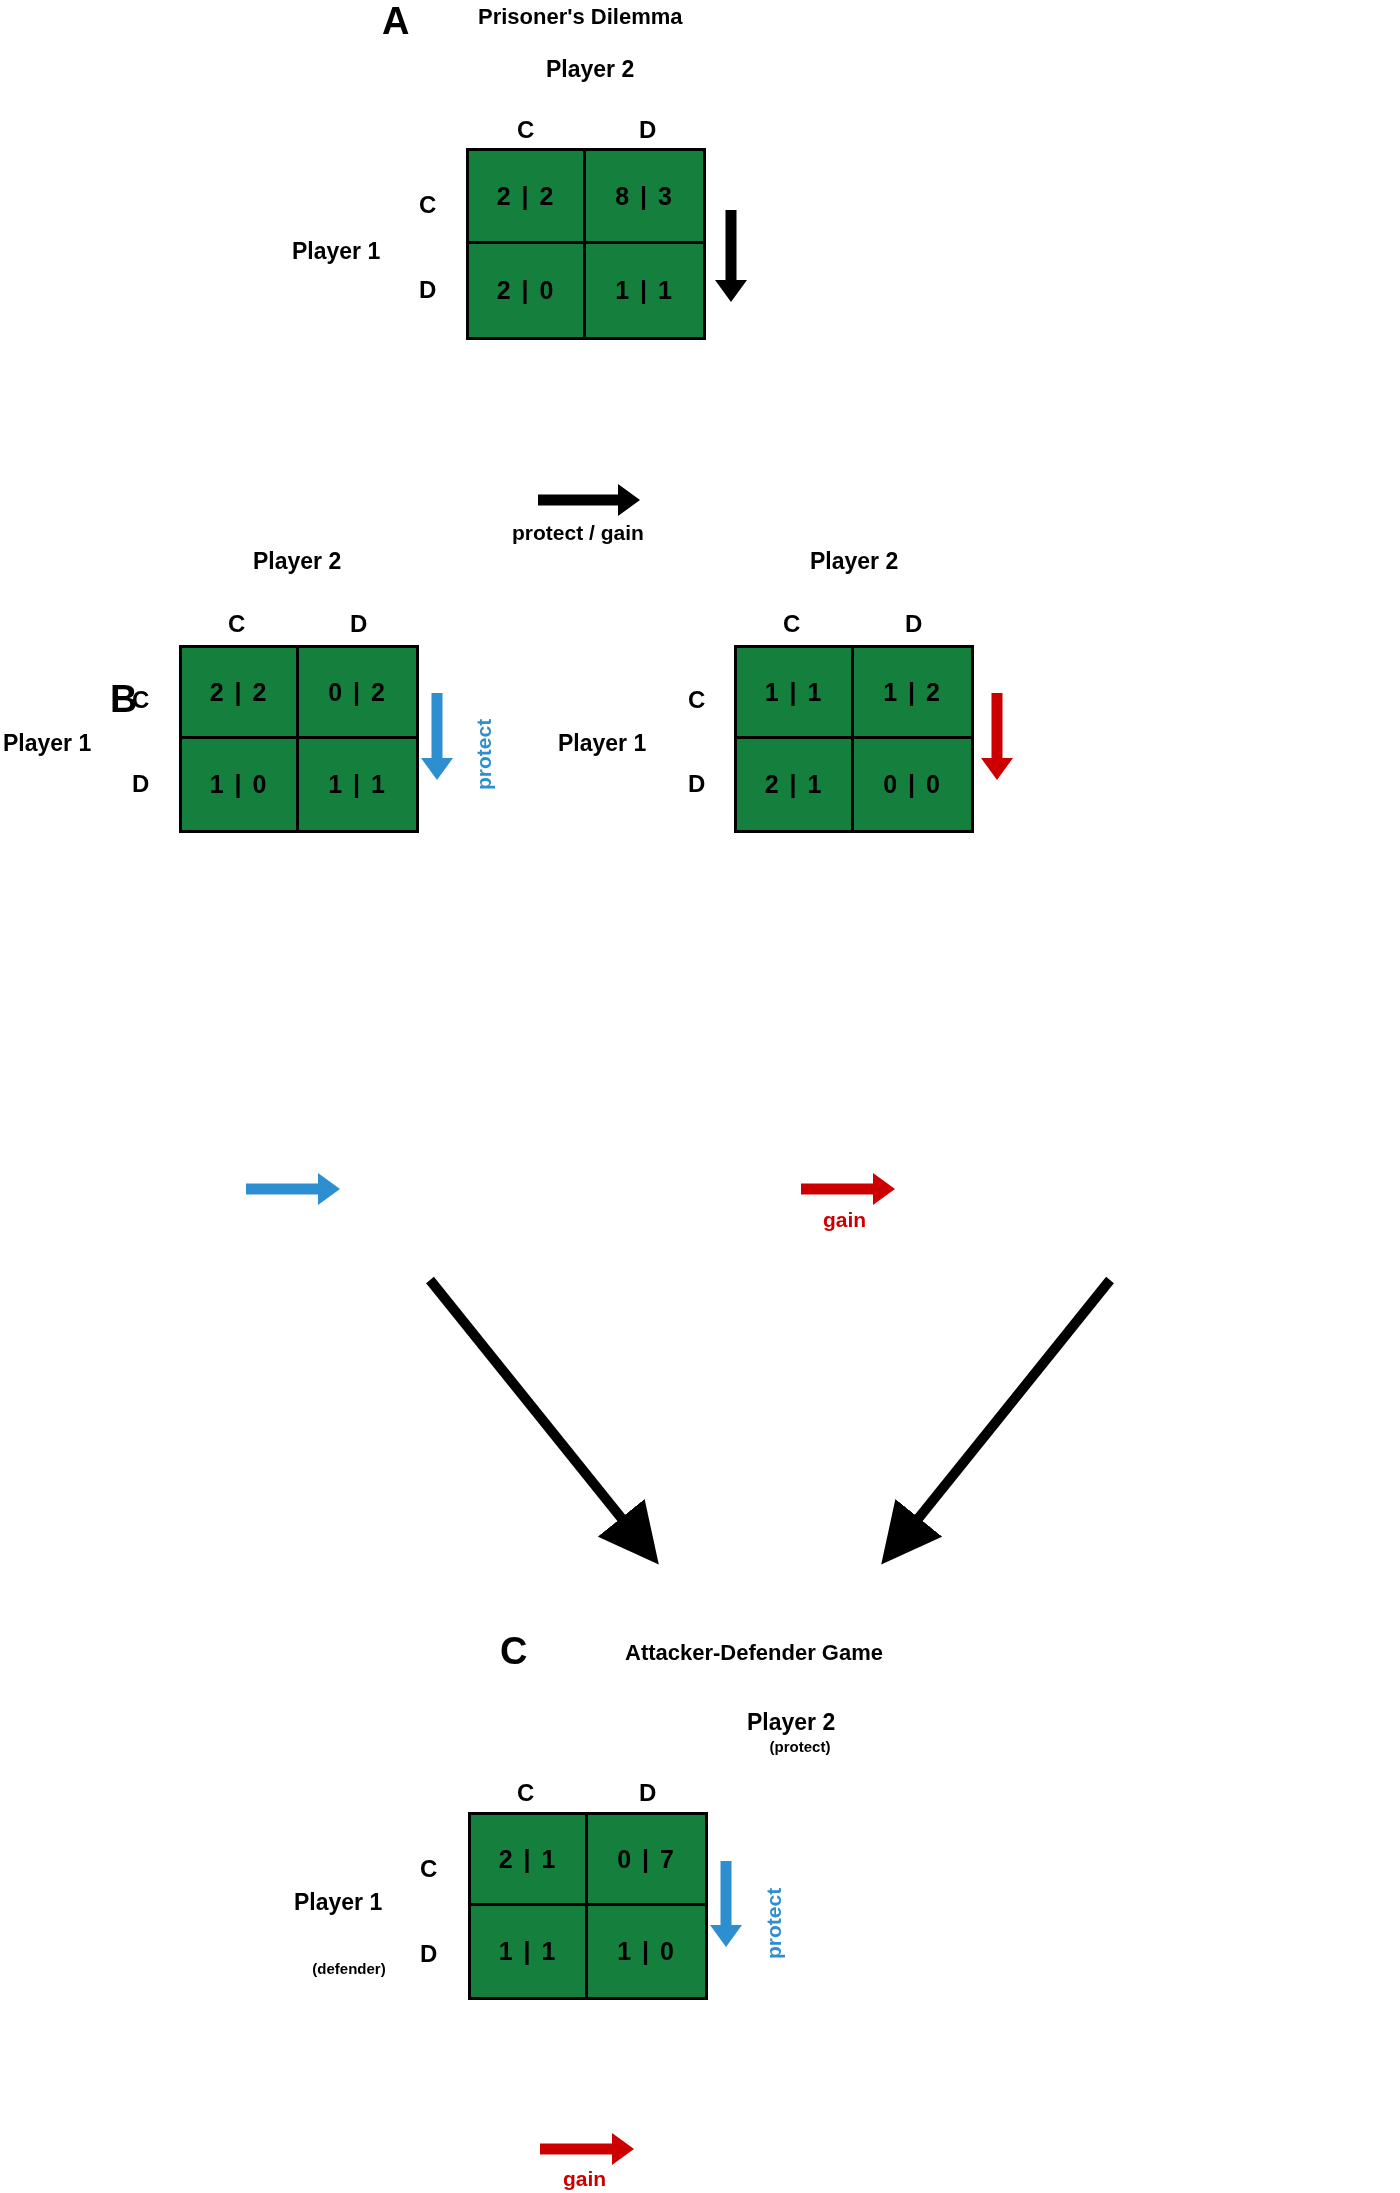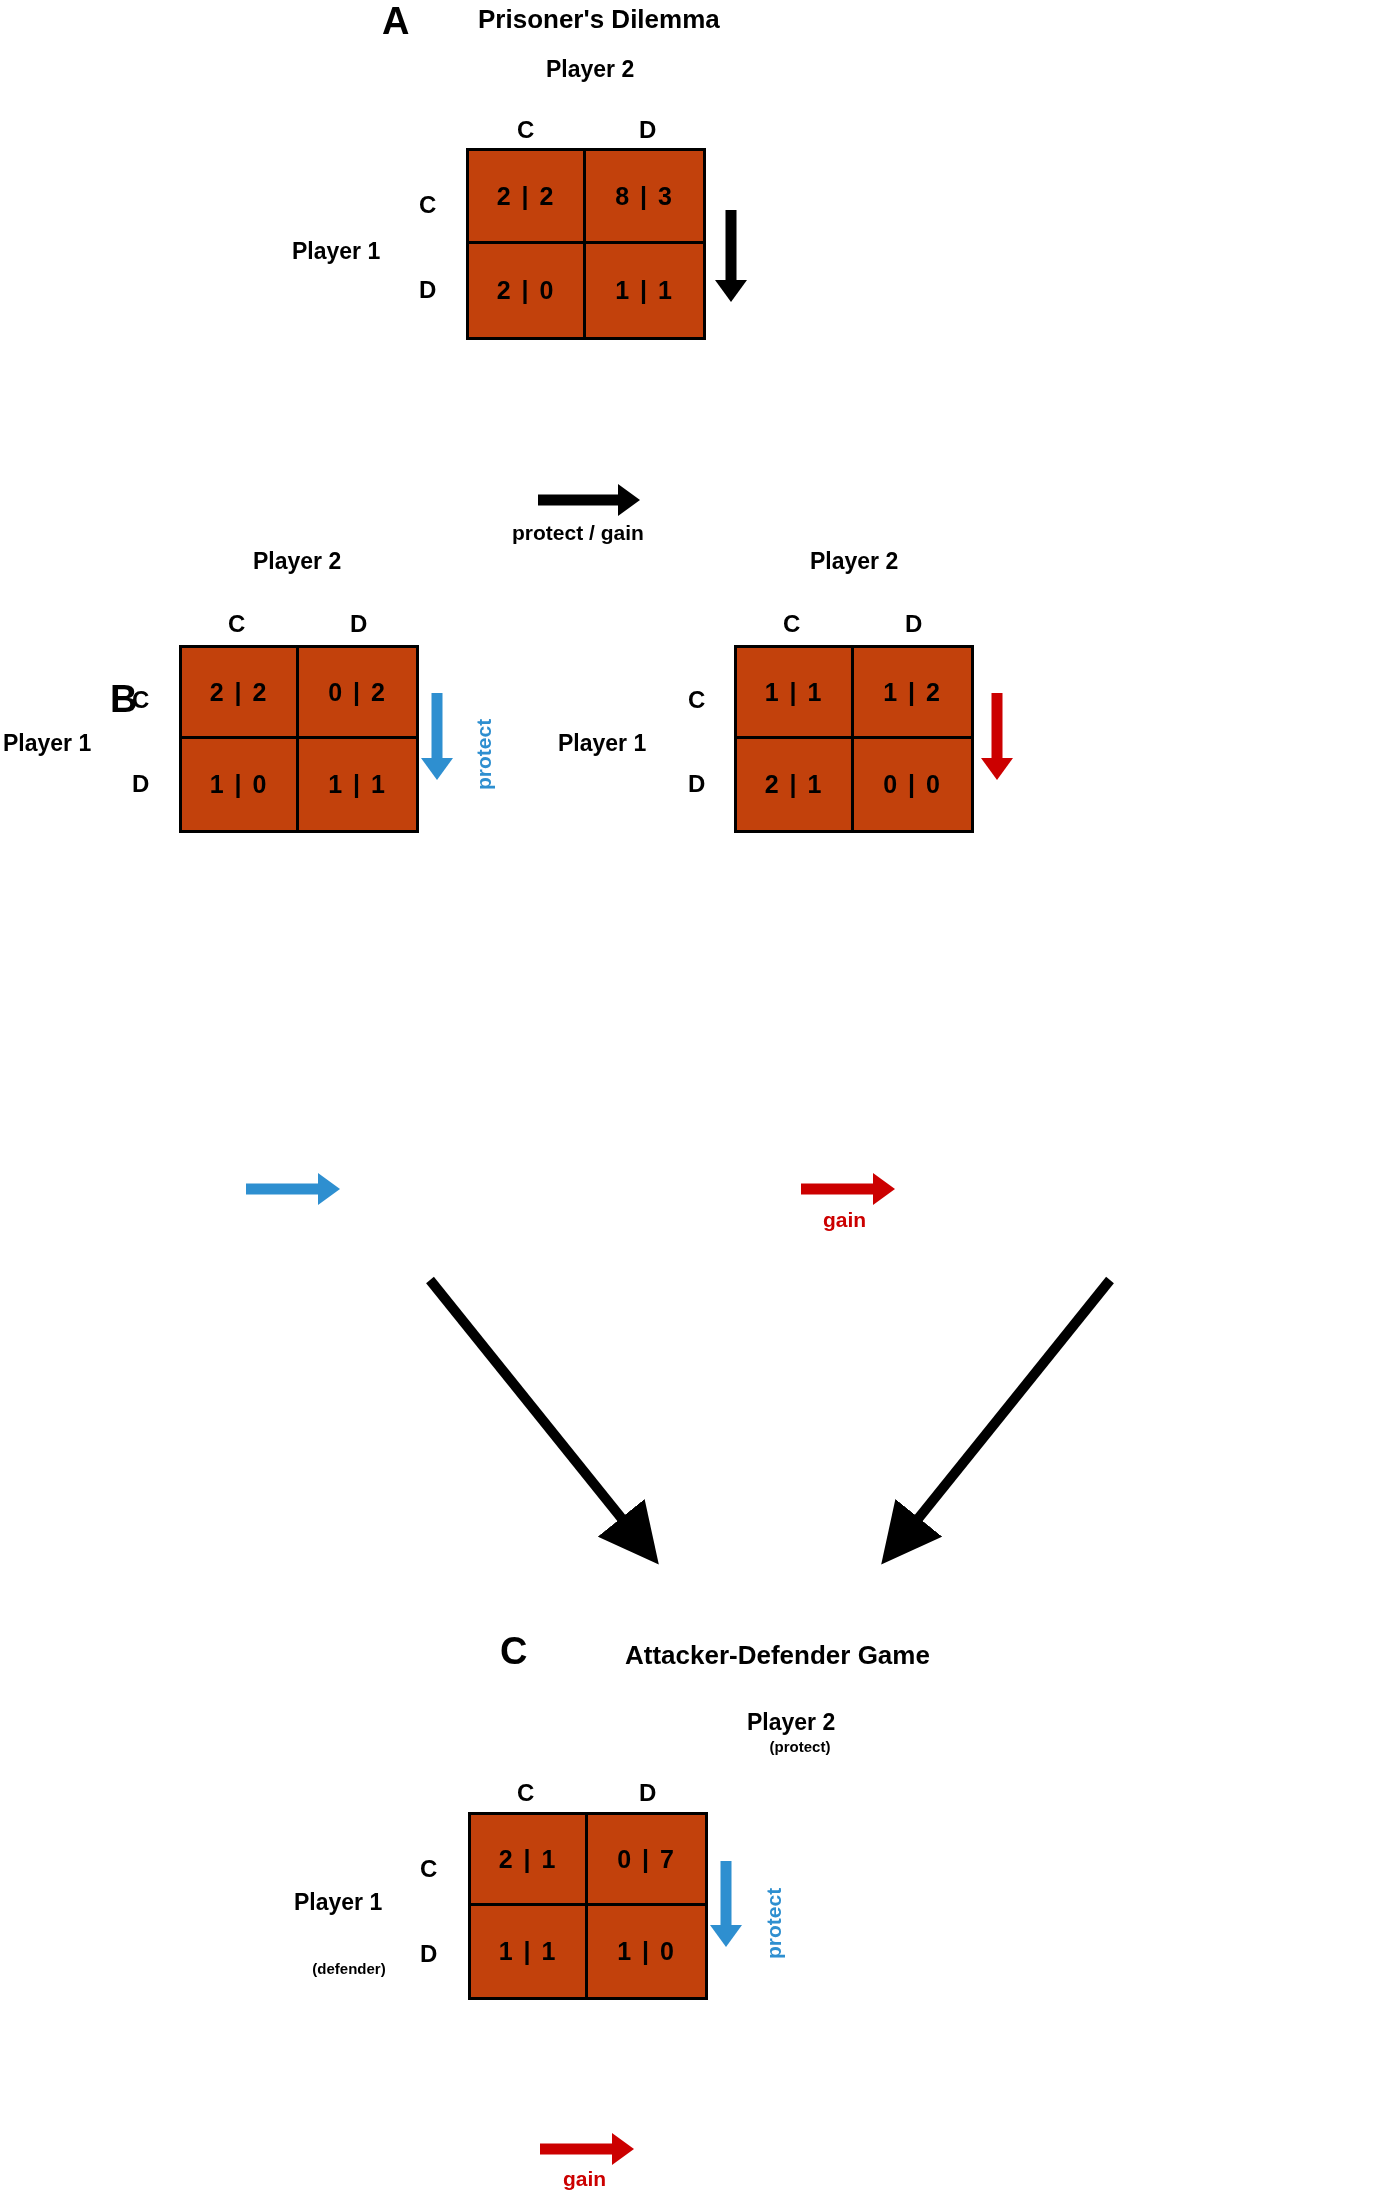"Prisoner's Dilemma" .panel-title { font-size: 26px -> 22px }
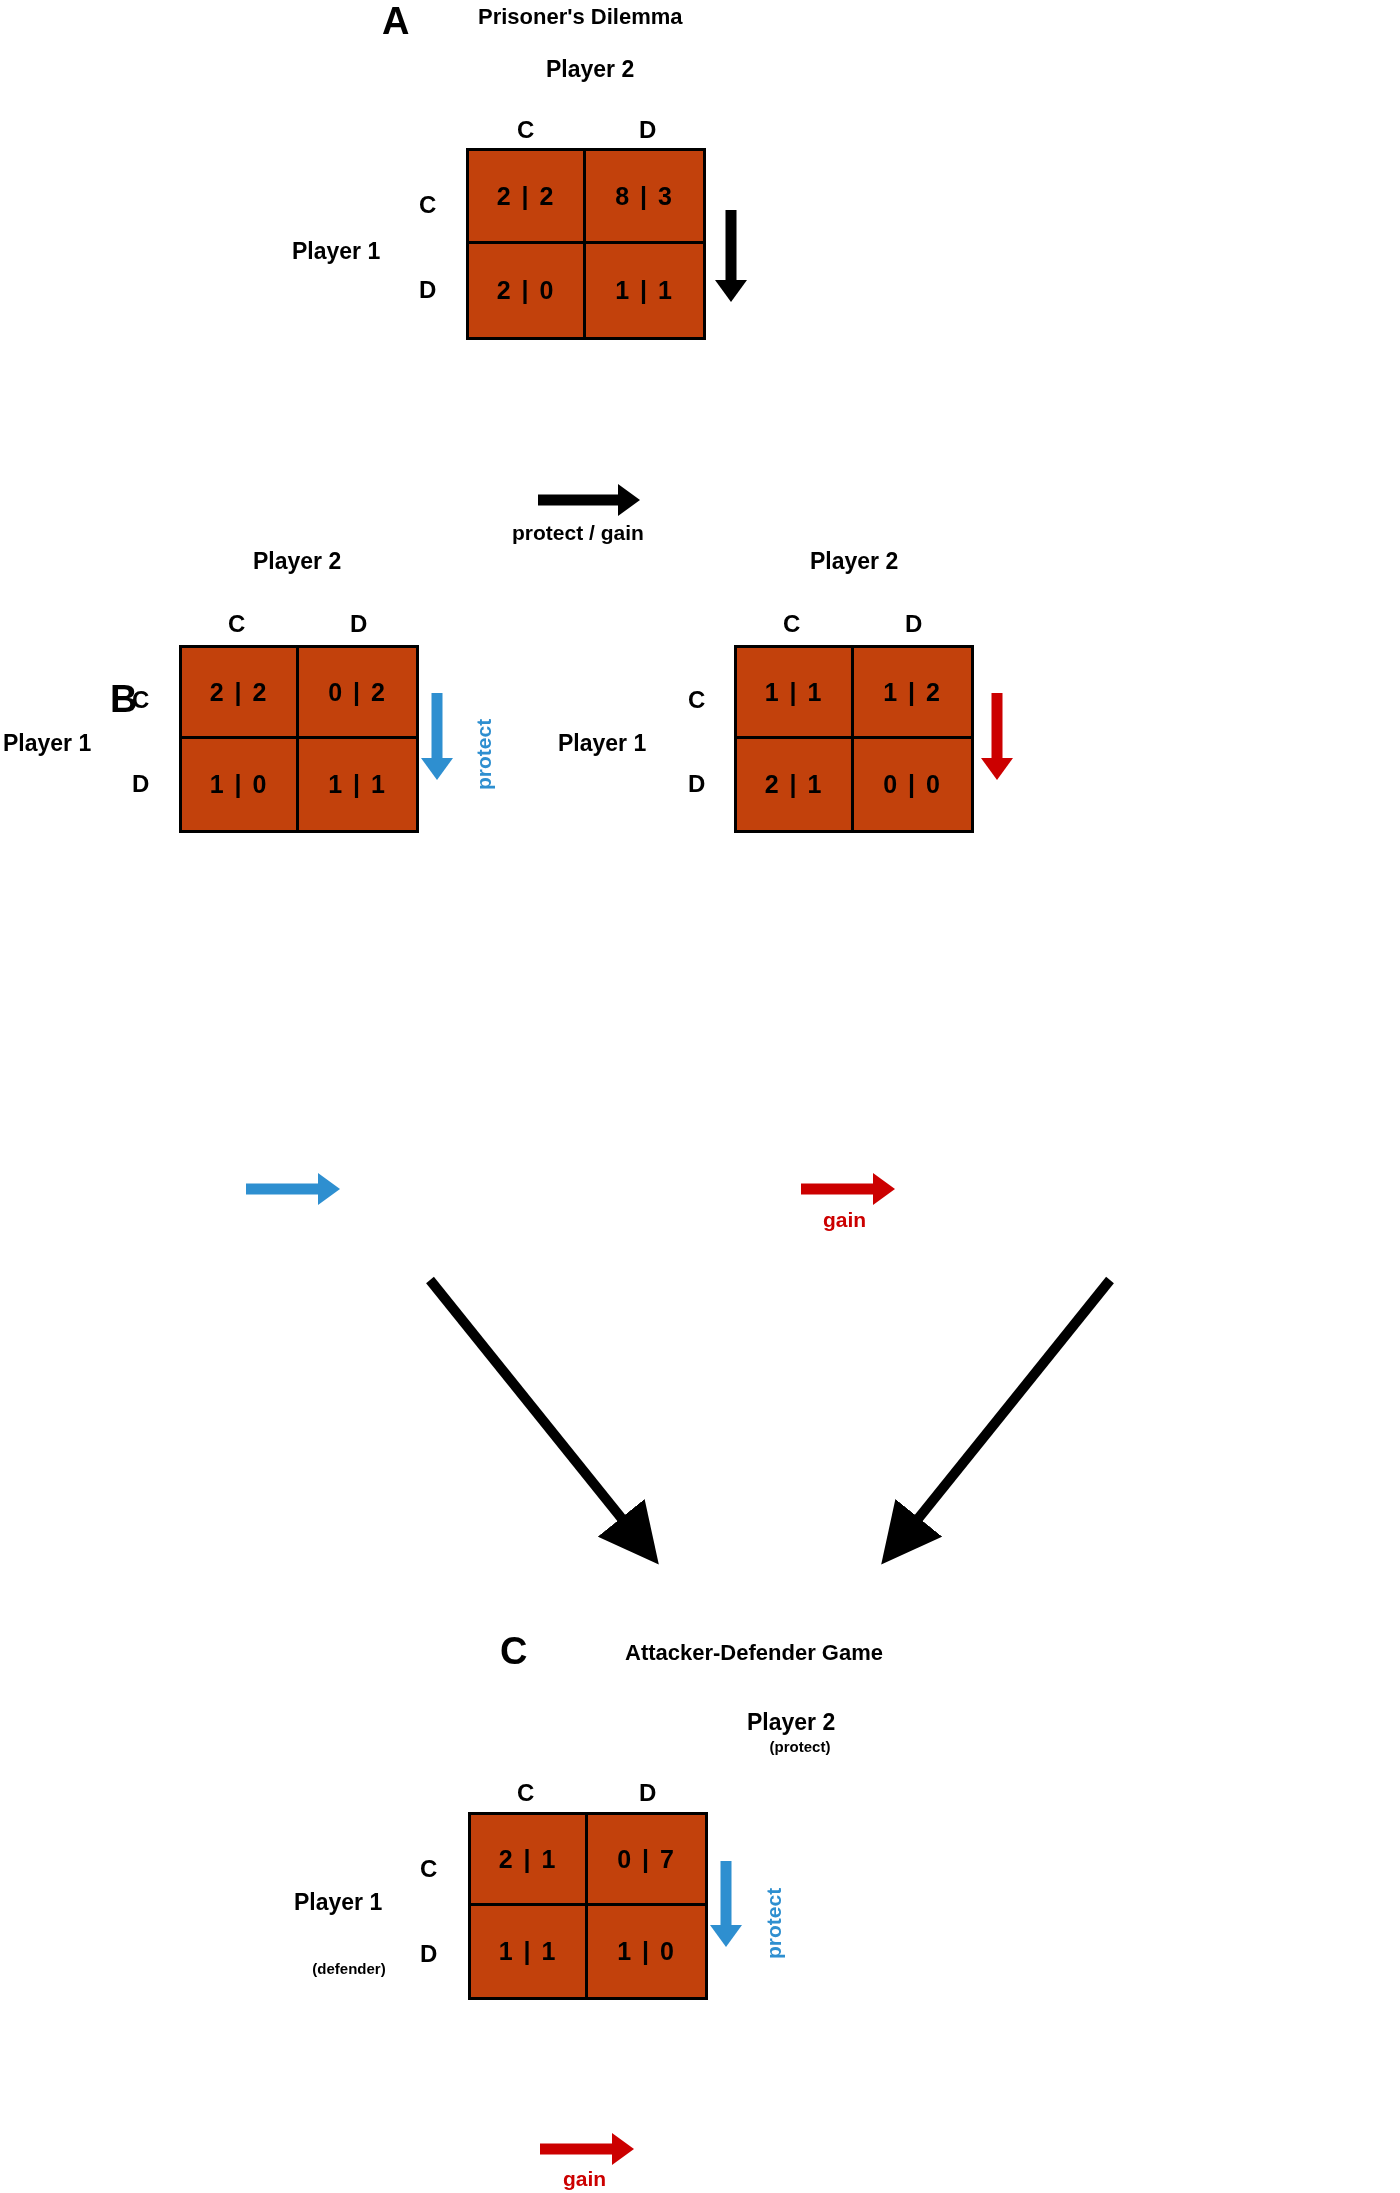"2 | 2" .matrix { background: #c2410c -> #15803d }
